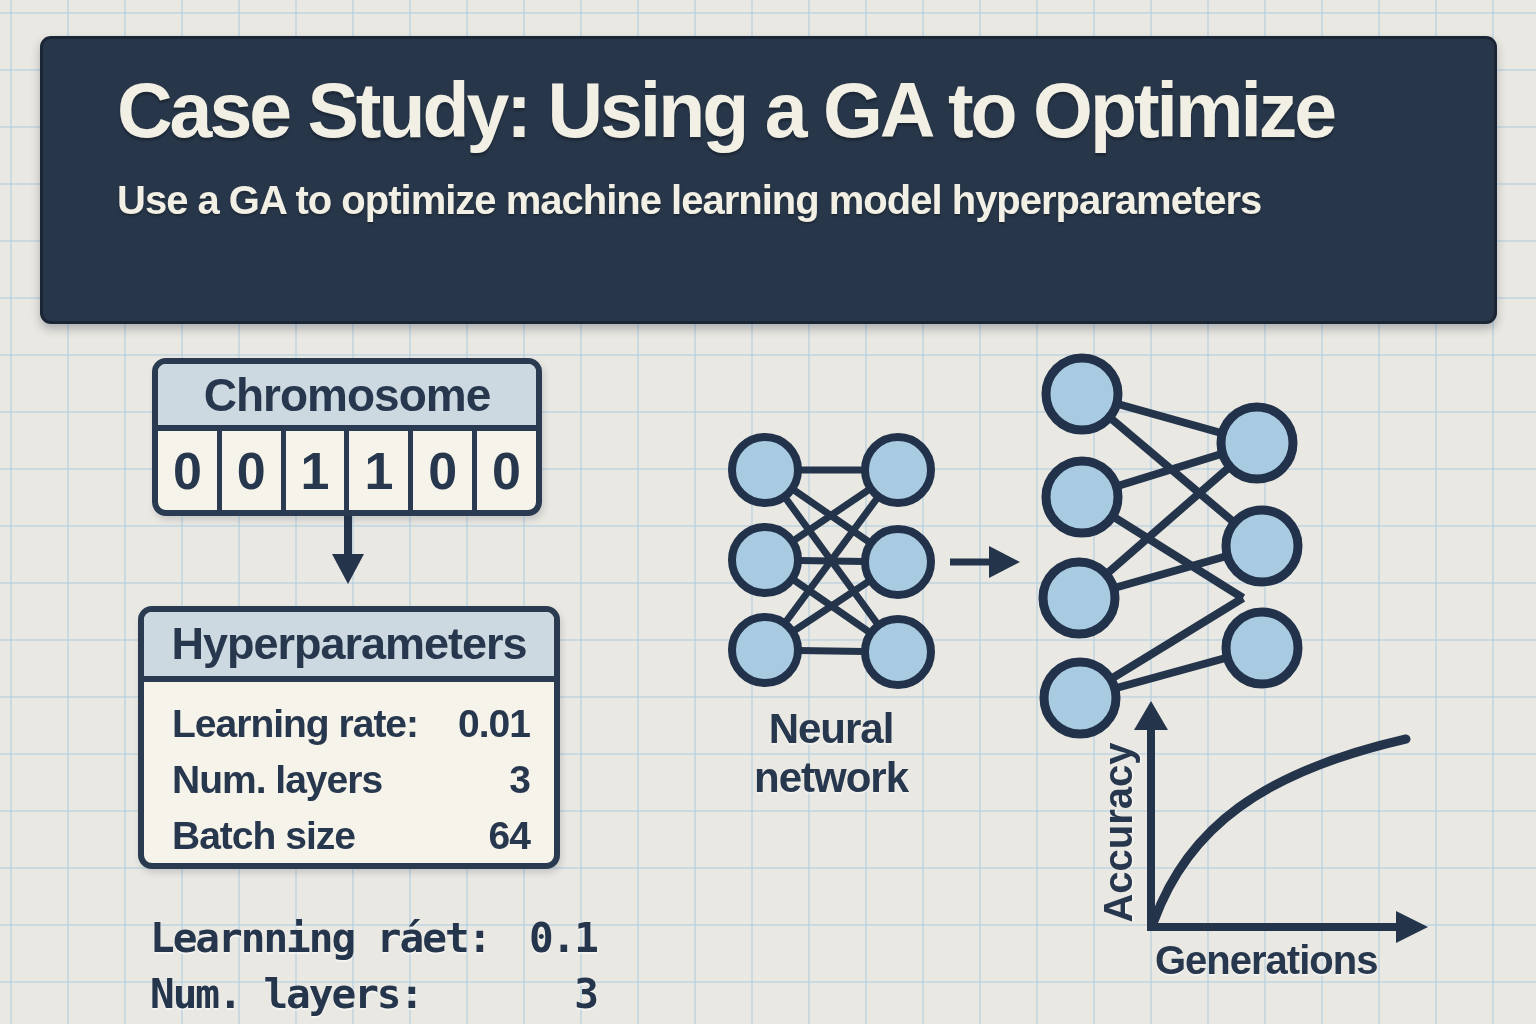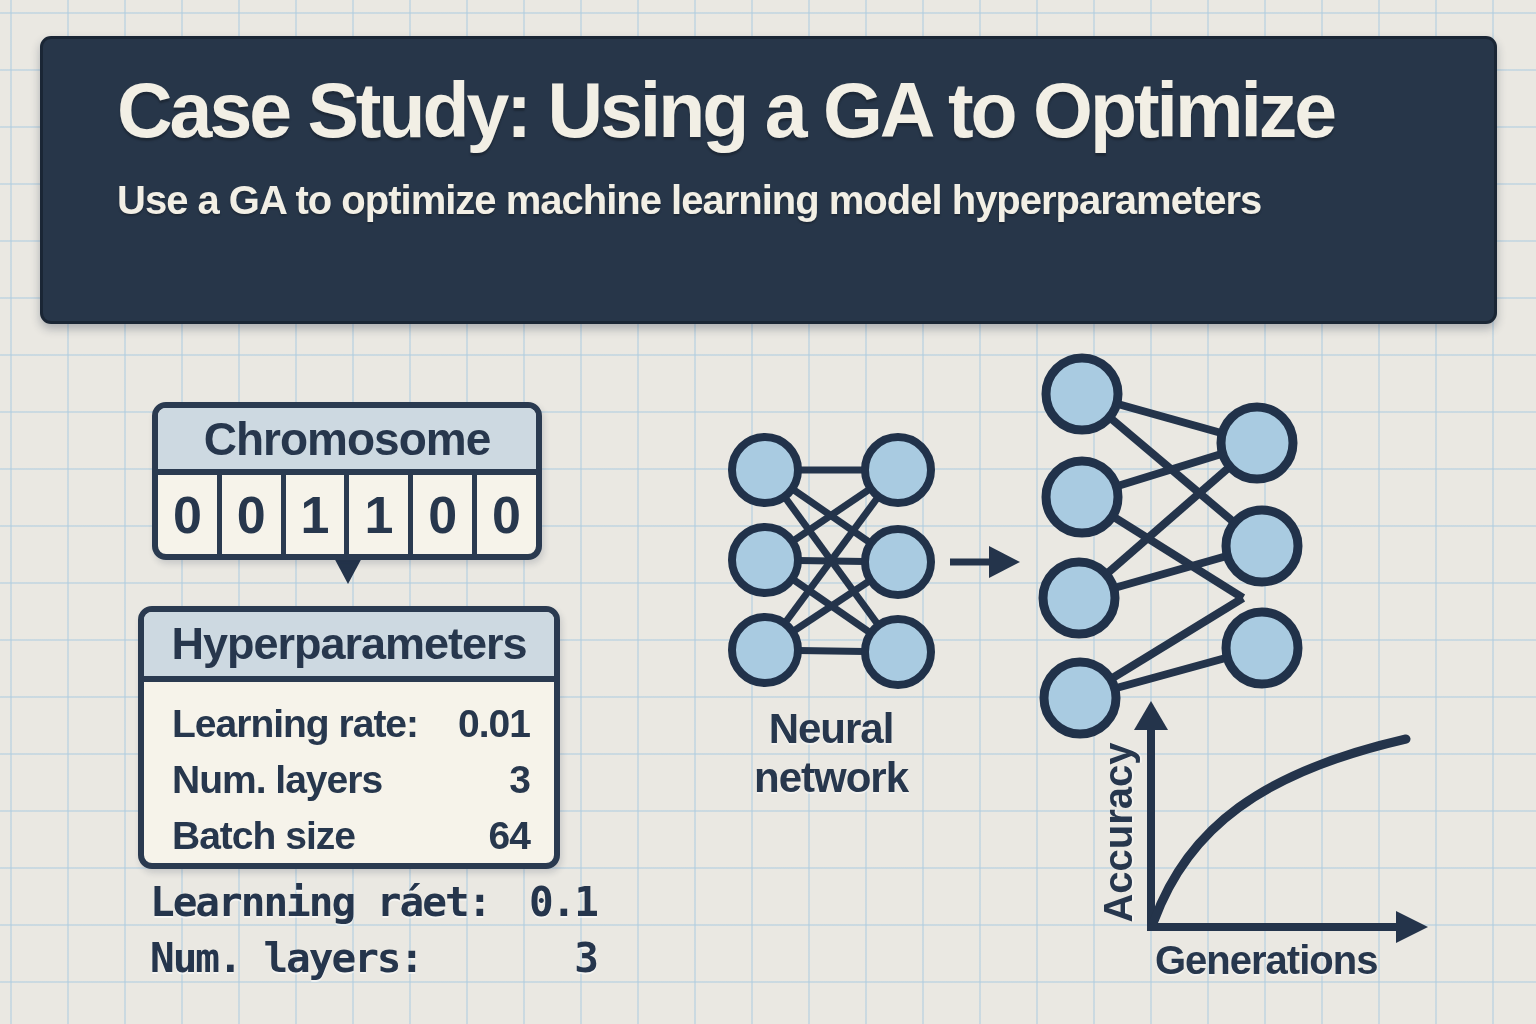"Chromosome" #chromosome-box { margin-top: 44px -> none }
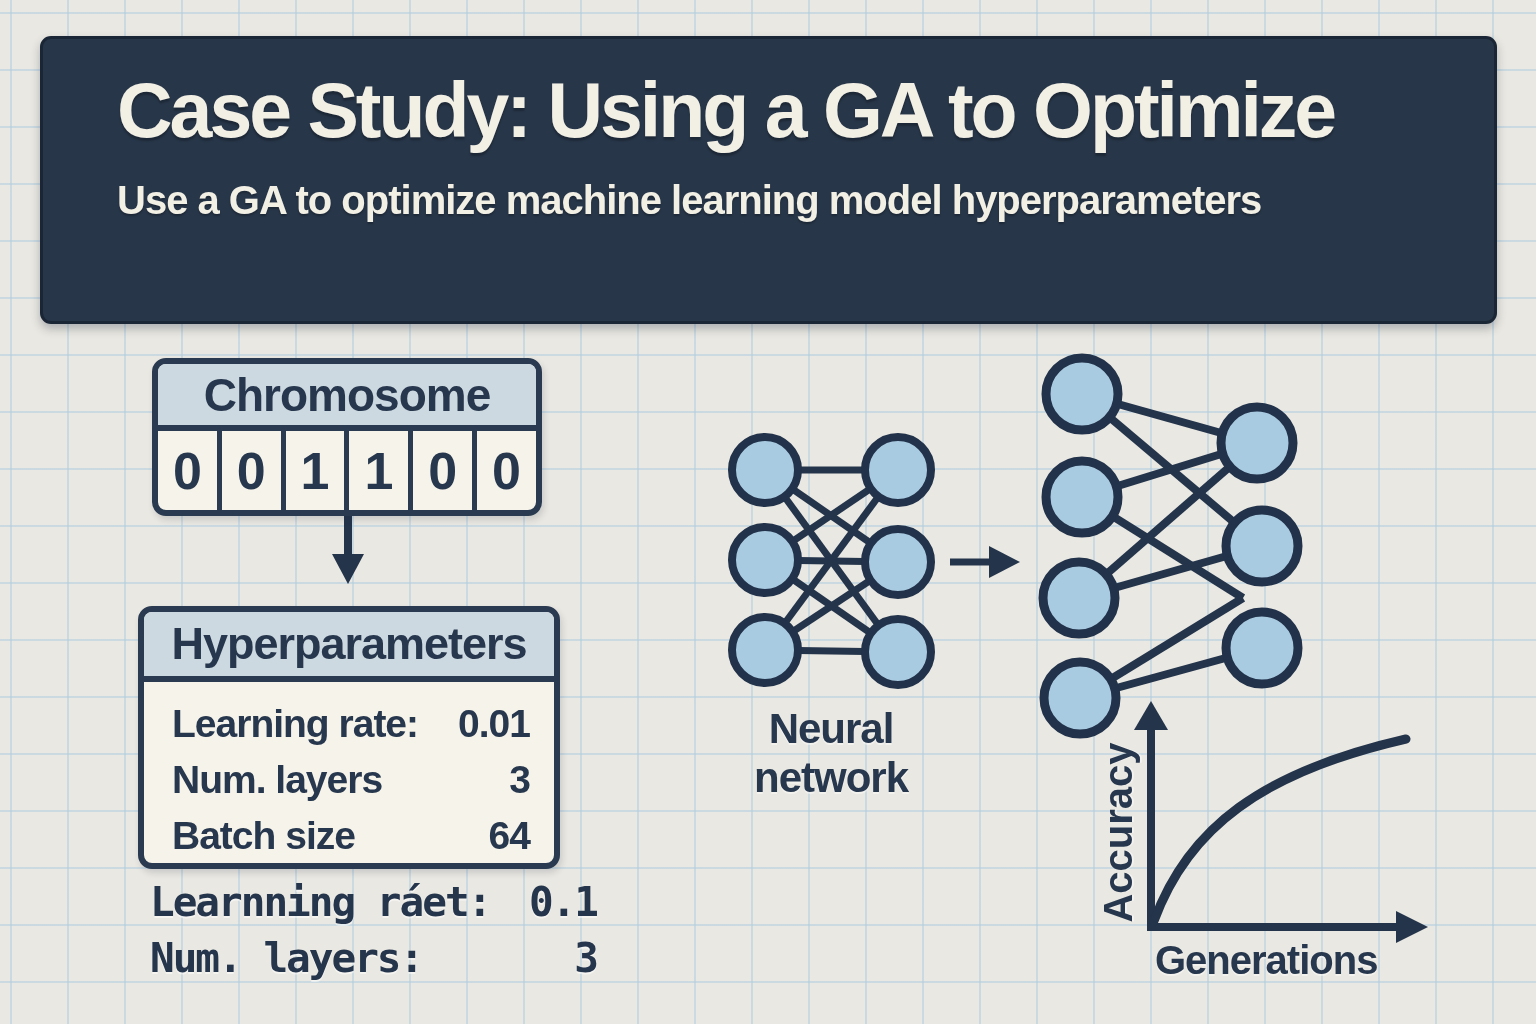"Learnning ráet:" #decoded-note { top: 874px -> 910px }
